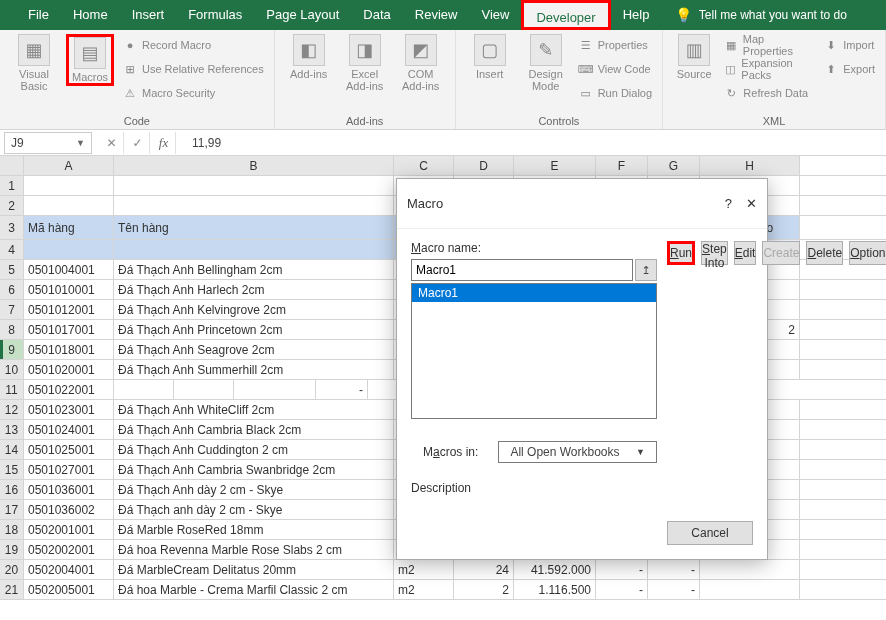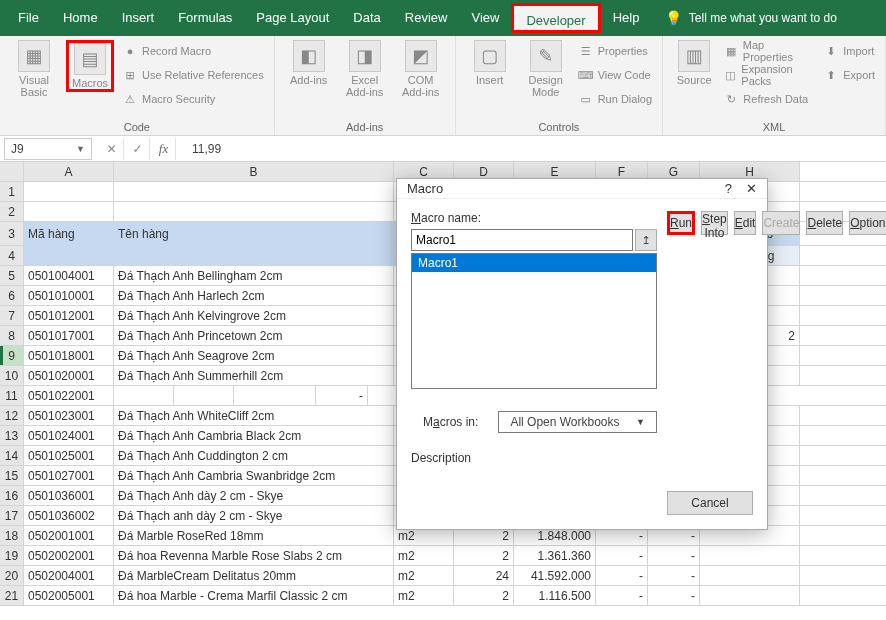"File" .tabbar { height: 36px -> 30px; padding: 0 6px -> 0 16px }
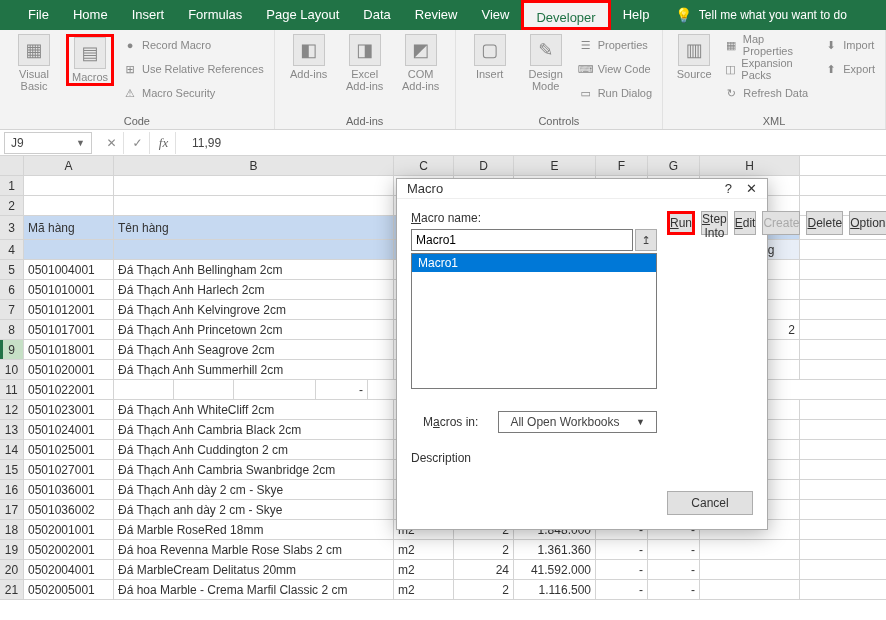"Macro" .dlg-title { height: 20px -> 50px }
